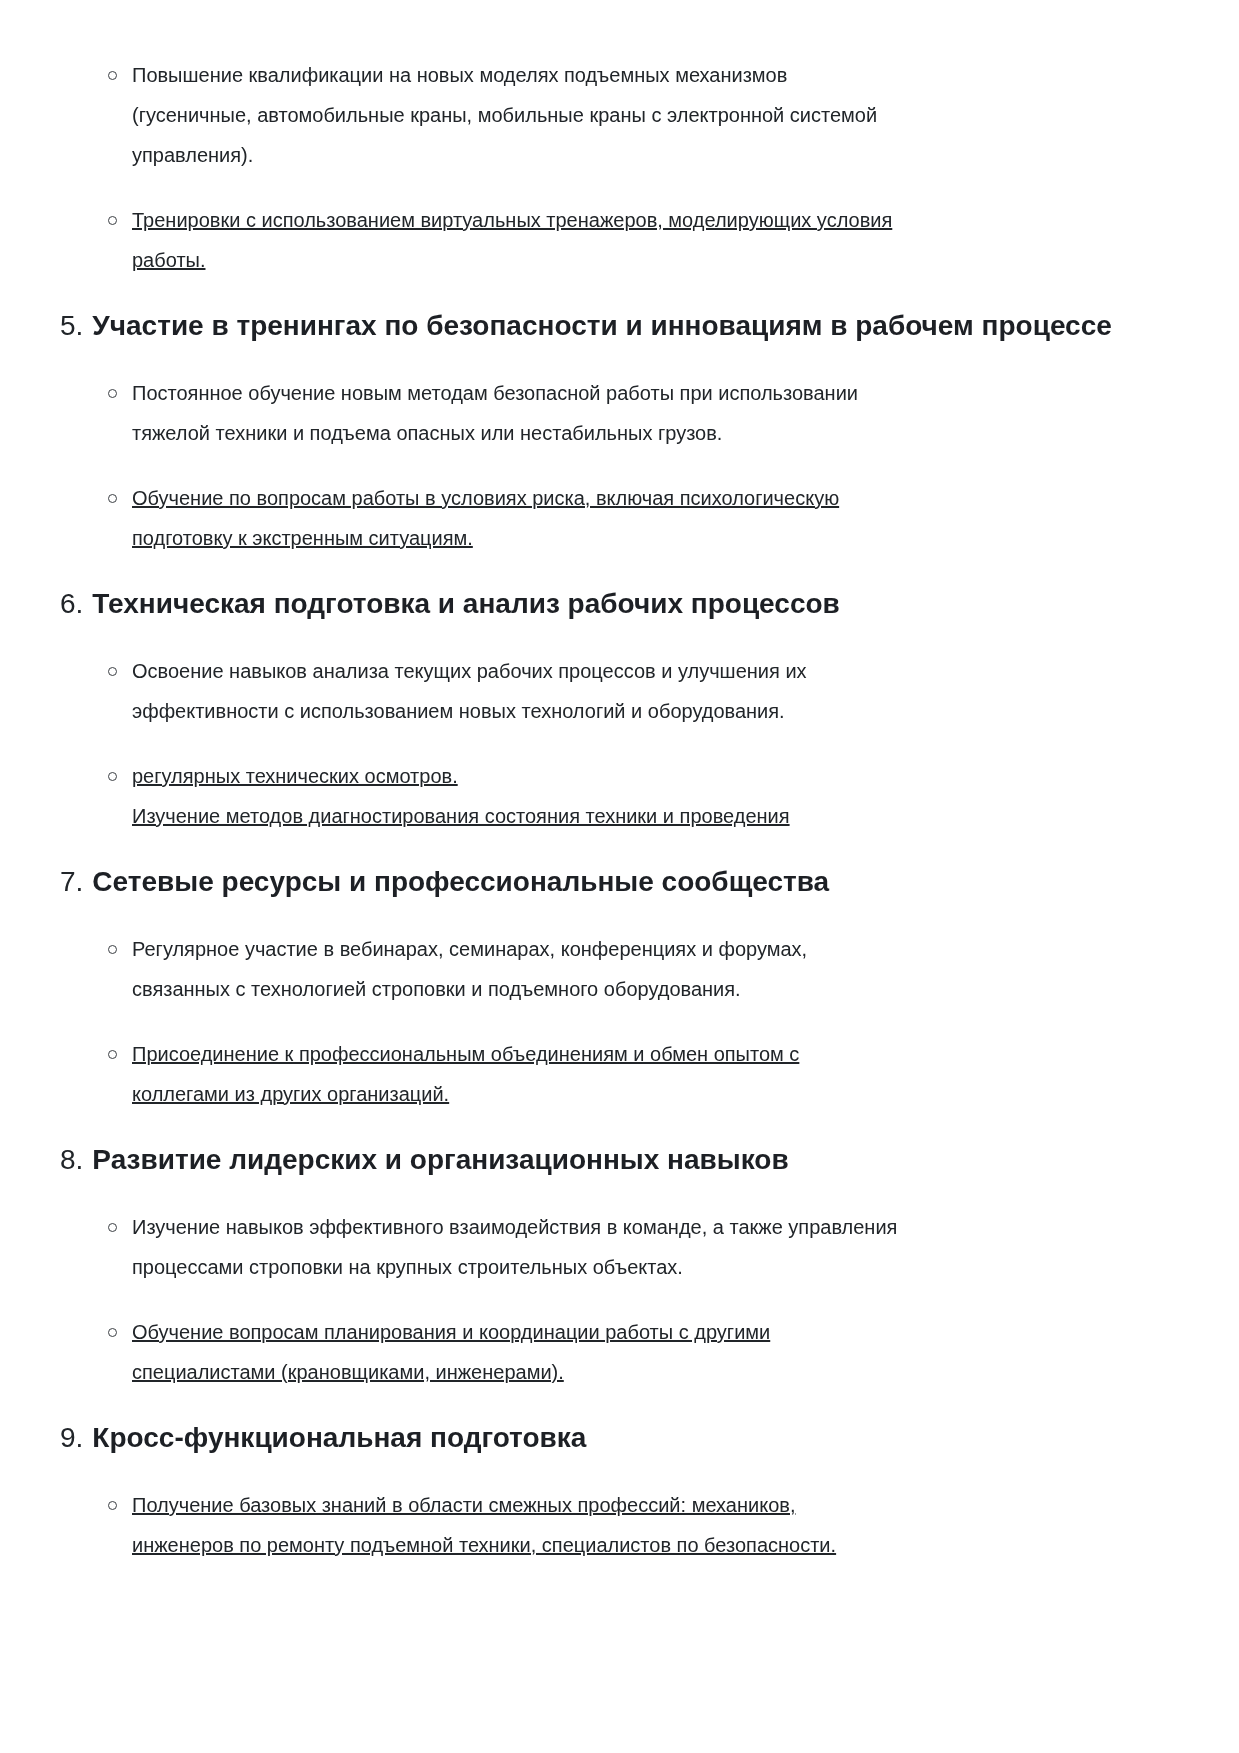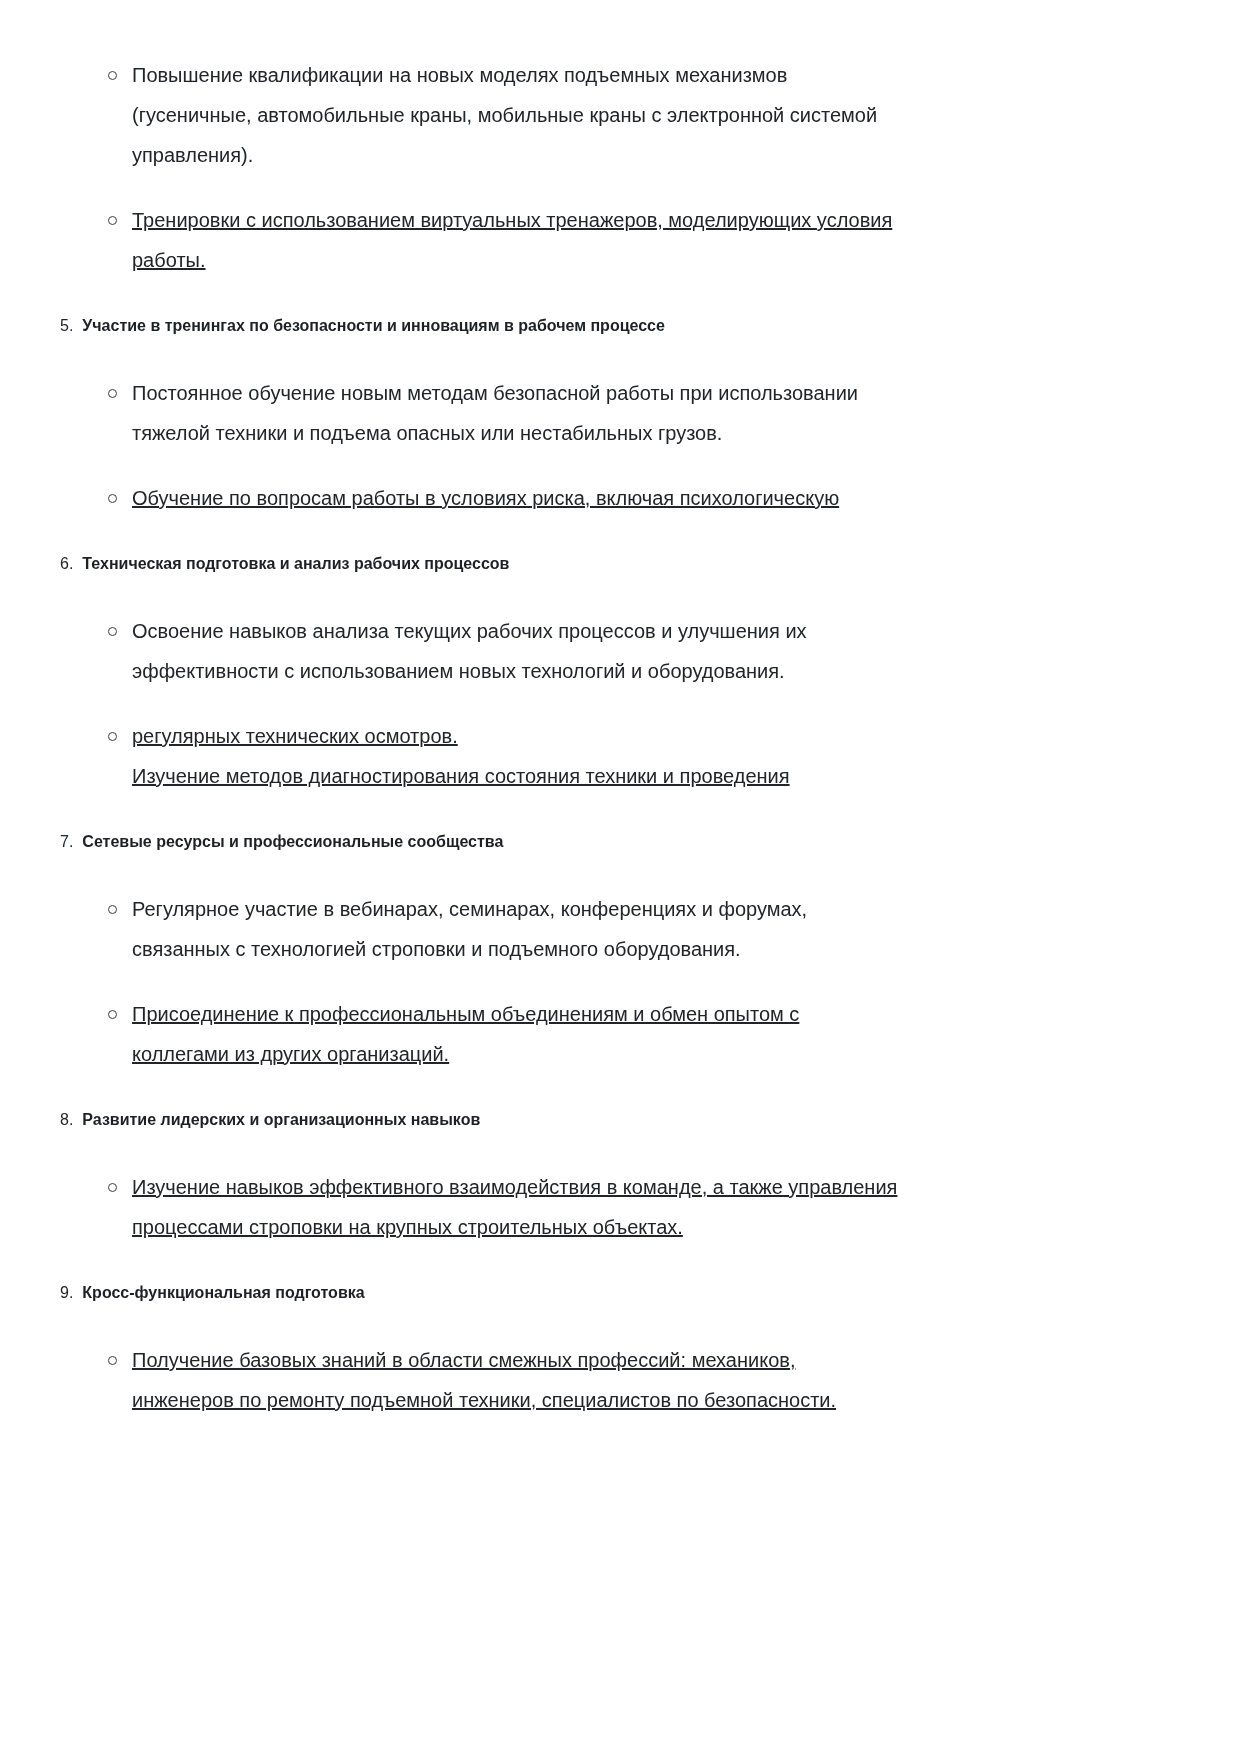"5. Участие в тренингах по" p.heading { font-size: 16px -> 28px }
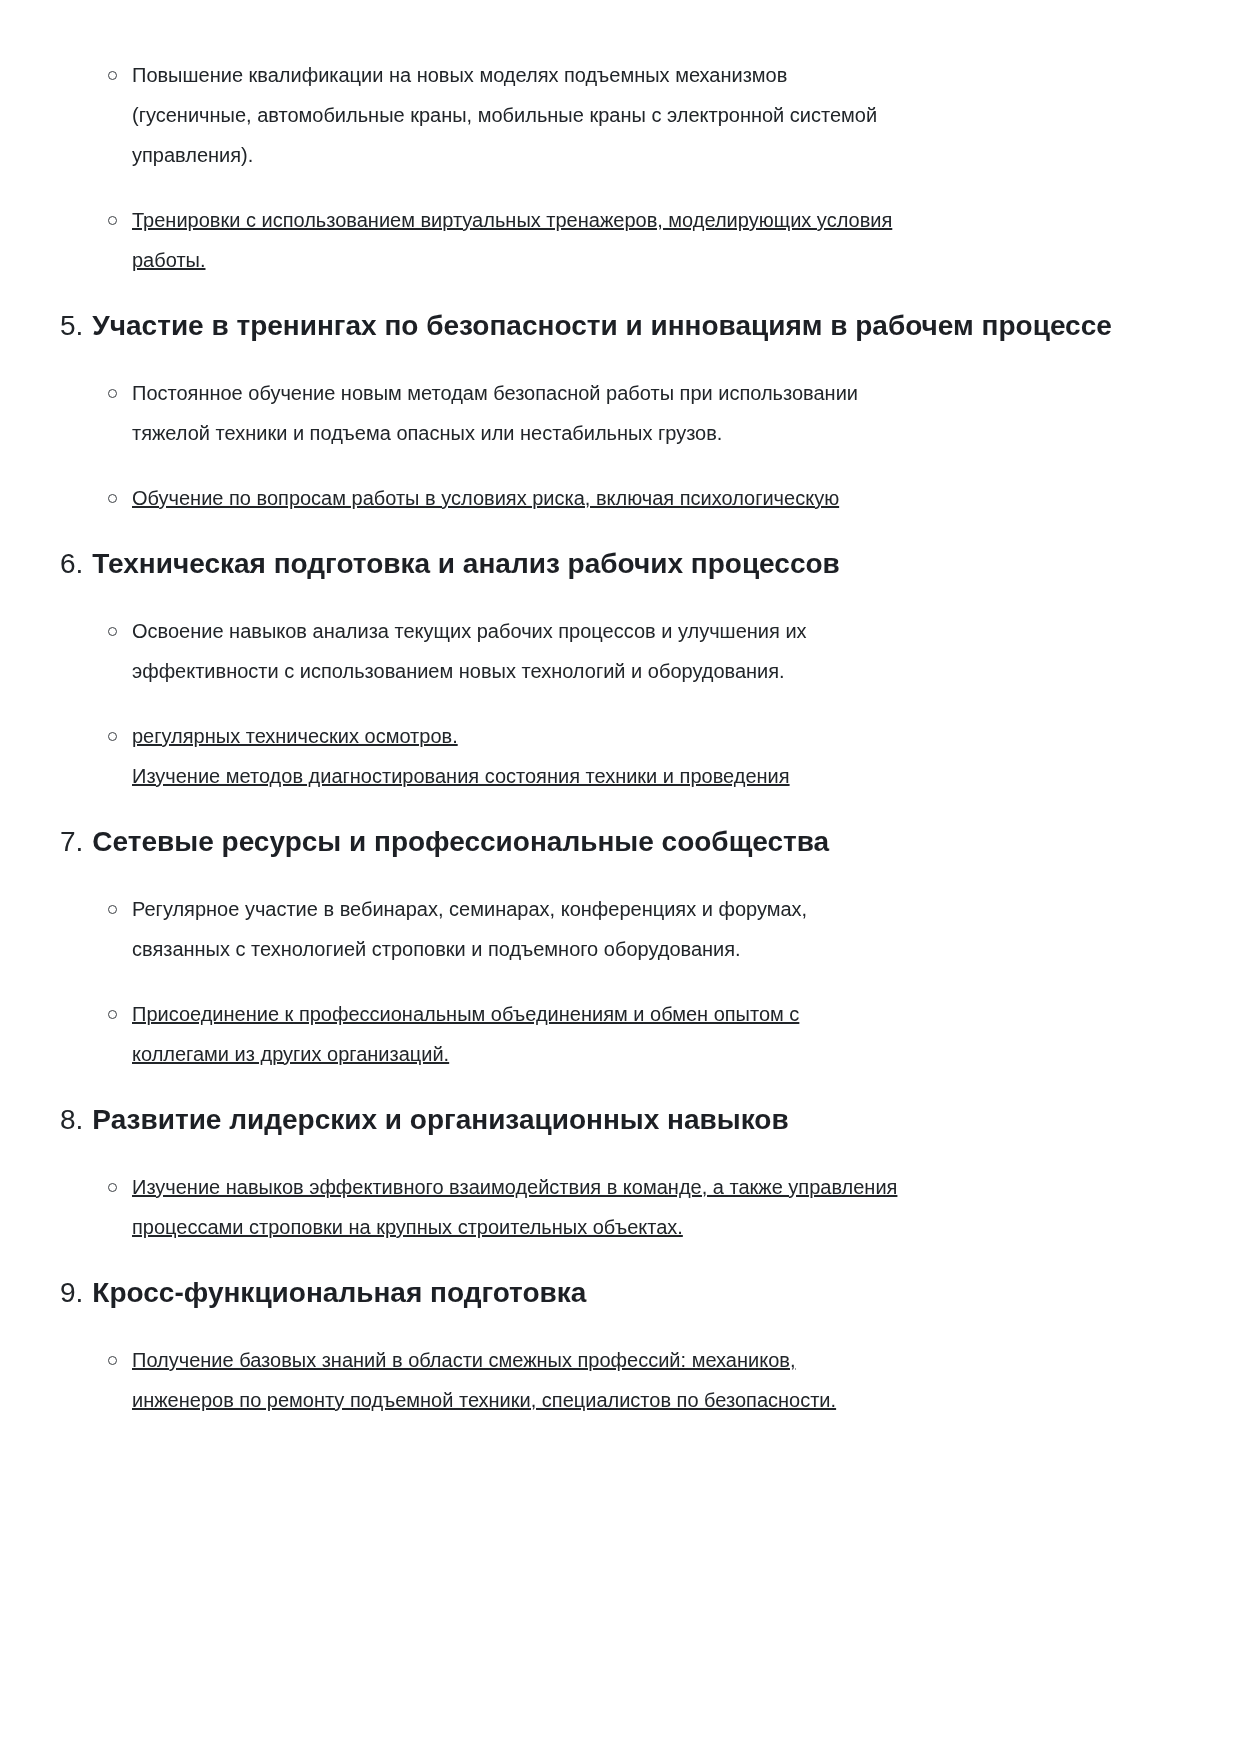"подготовку к экстренным ситуациям." div.line { html: none -> <div>подготовку к экстренным ситуациям.</div> }
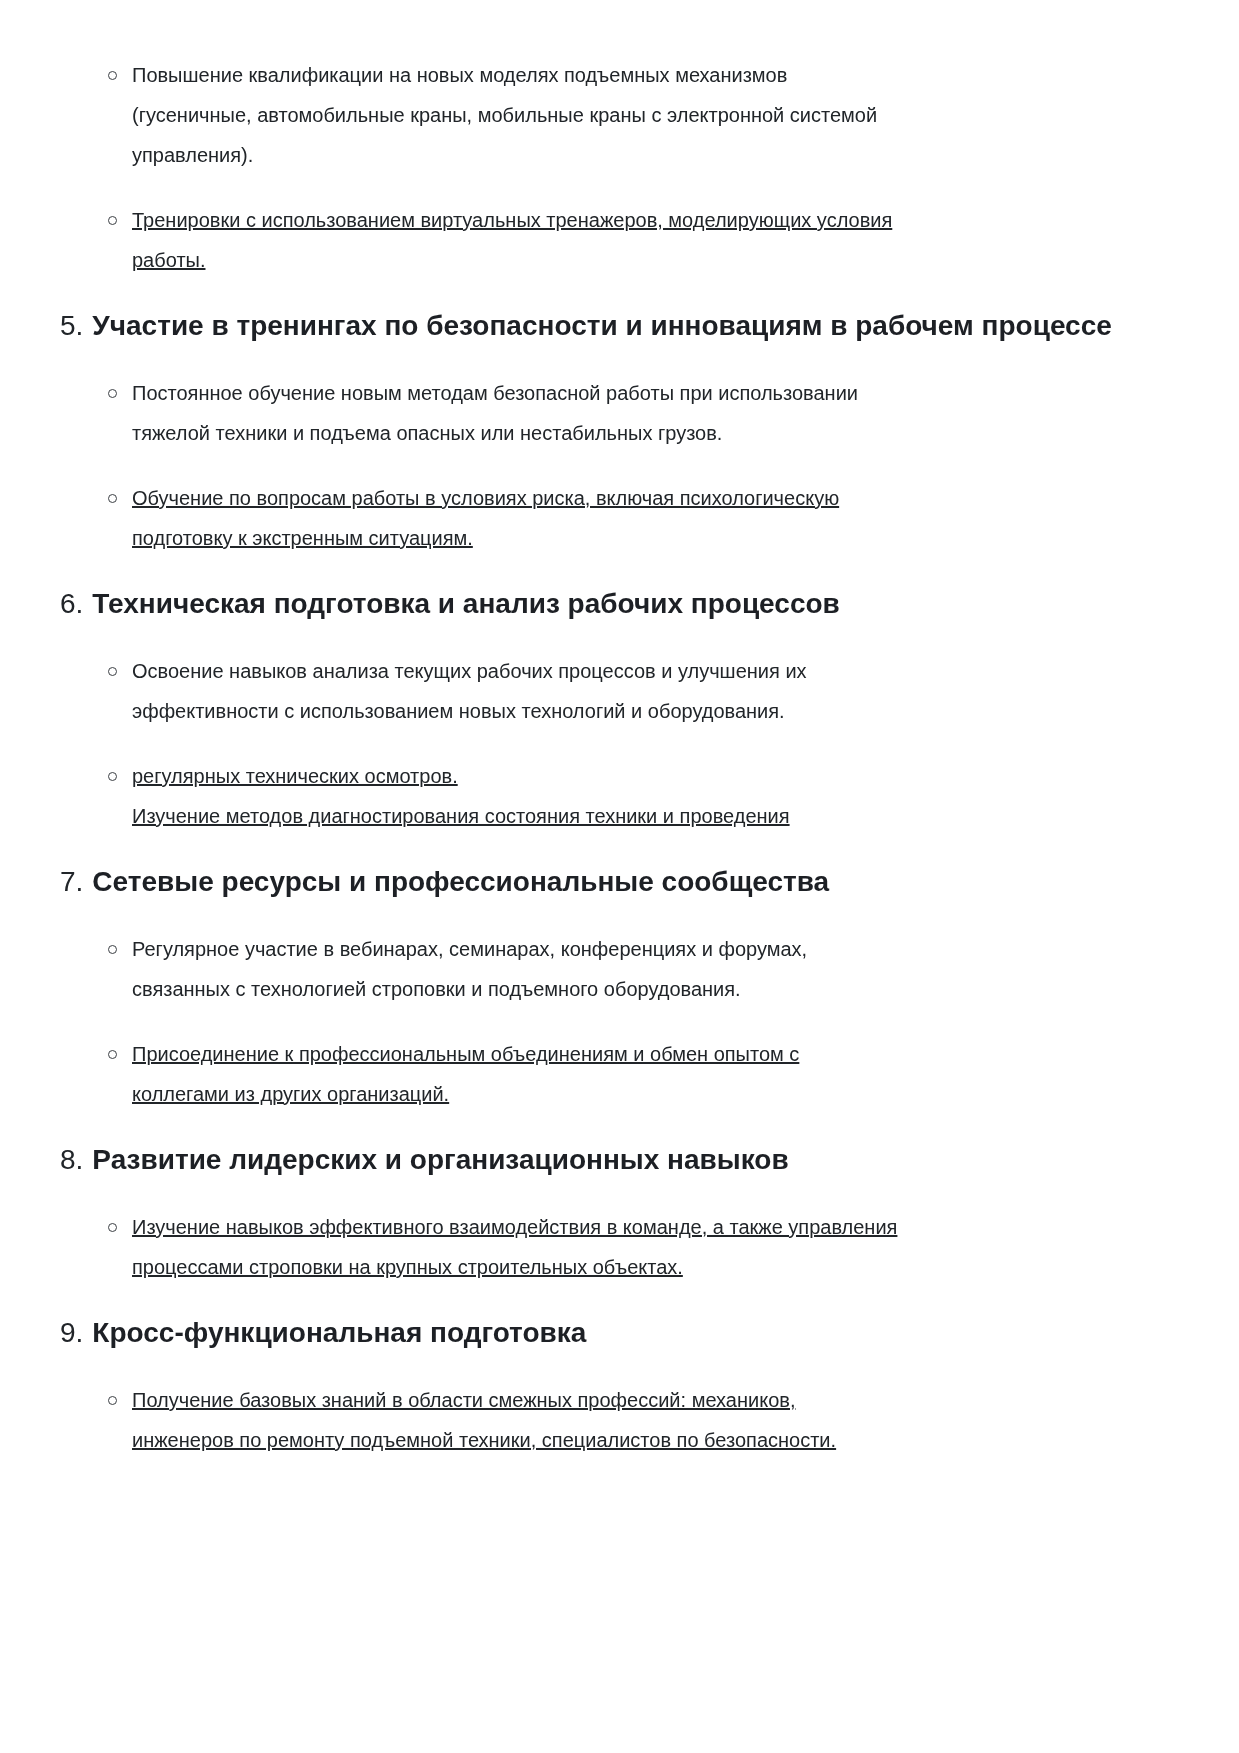"Обучение вопросам планирования и" li.bullet { html: none -> <li> <span></span> <div>Обучение вопросам планирования и координации работы с другими</div> <div>специалистами (крановщиками, инженерами).</div> </li> }
